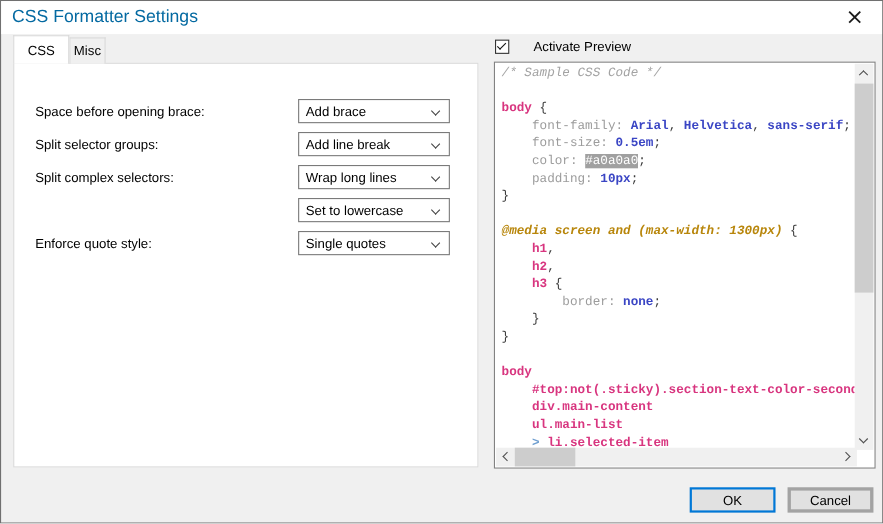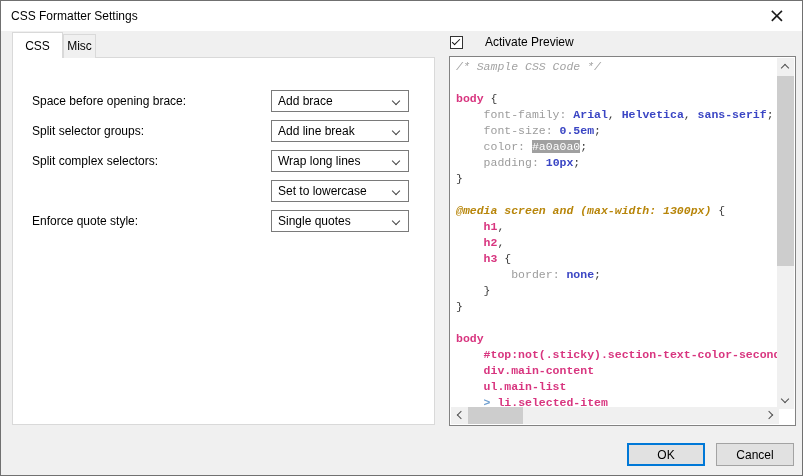"CSS Formatter Settings" .title { color: #000000 -> #0369a1; font-size: 12px -> 16px }
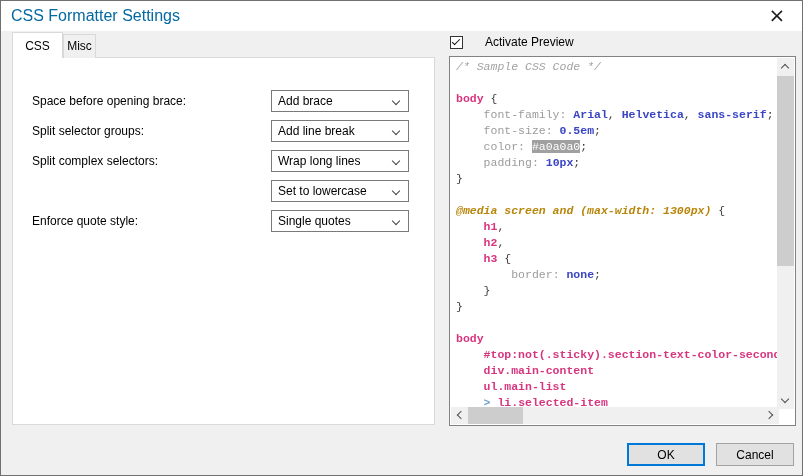"Cancel" .btn-cancel { border: 1px solid #a3a3a3 -> 3px solid #a3a3a3 }
